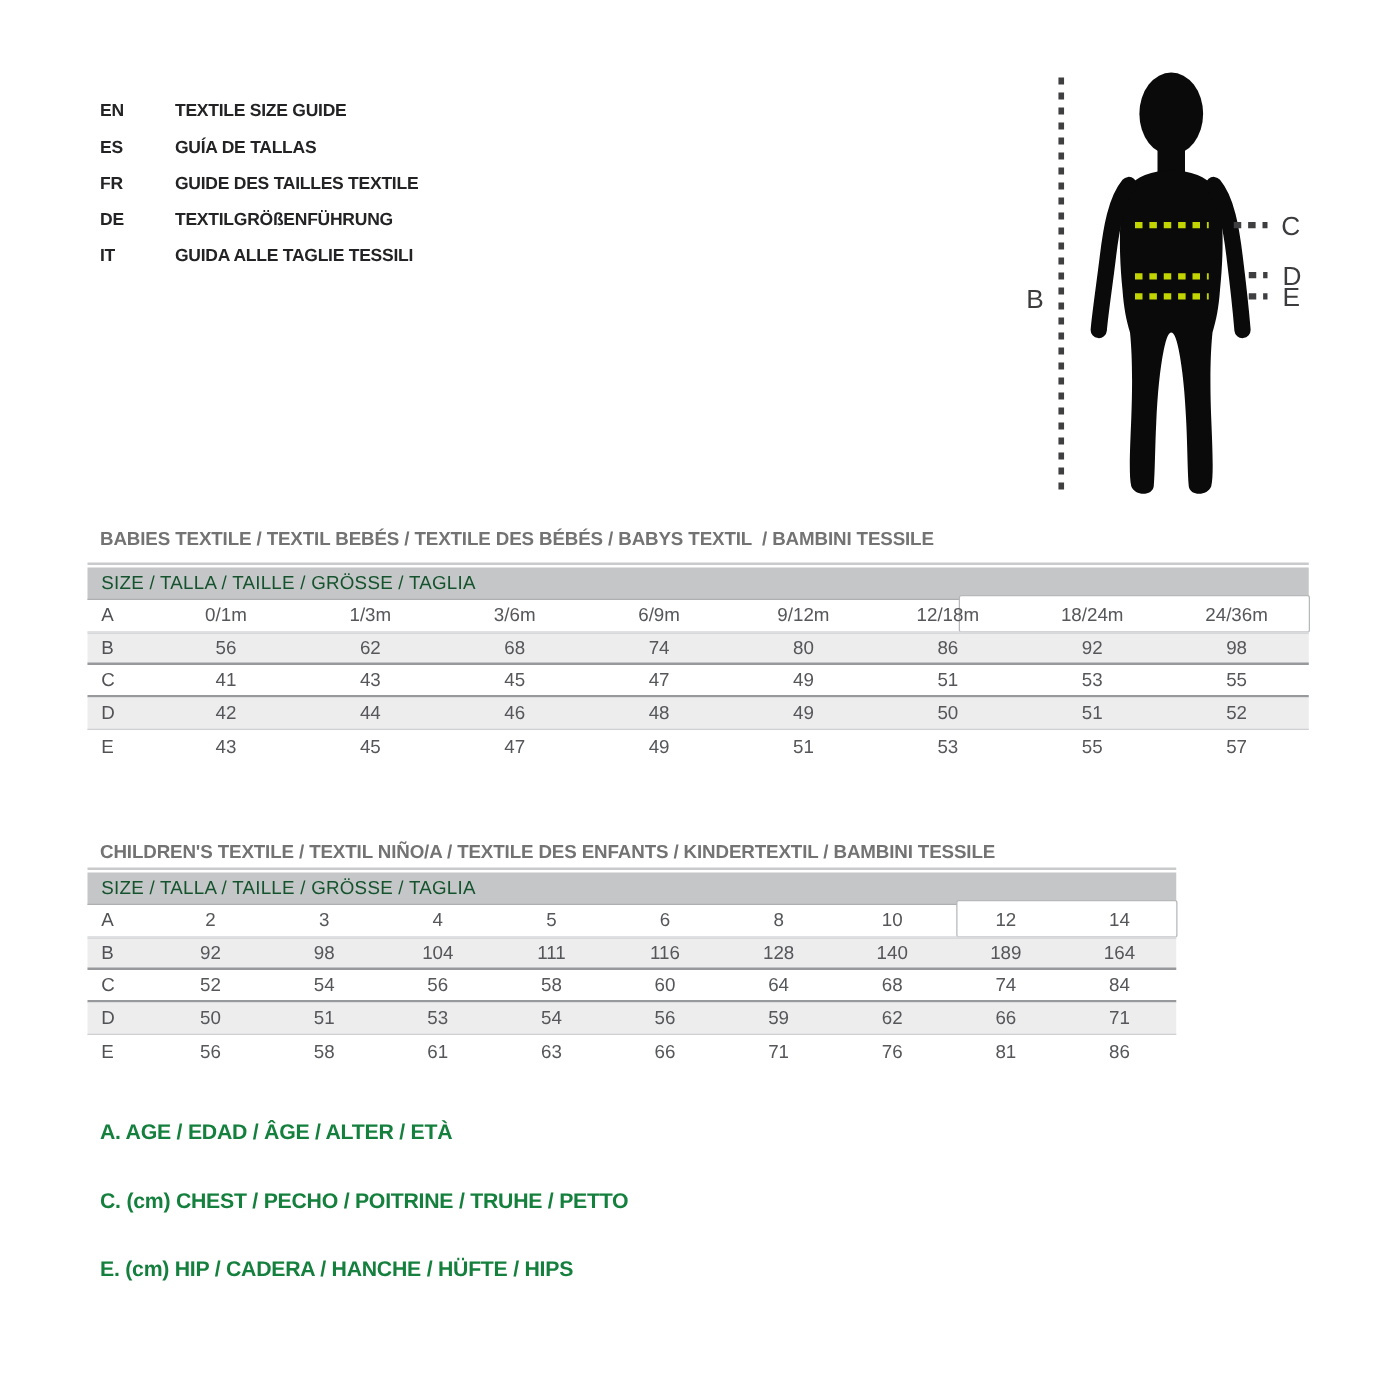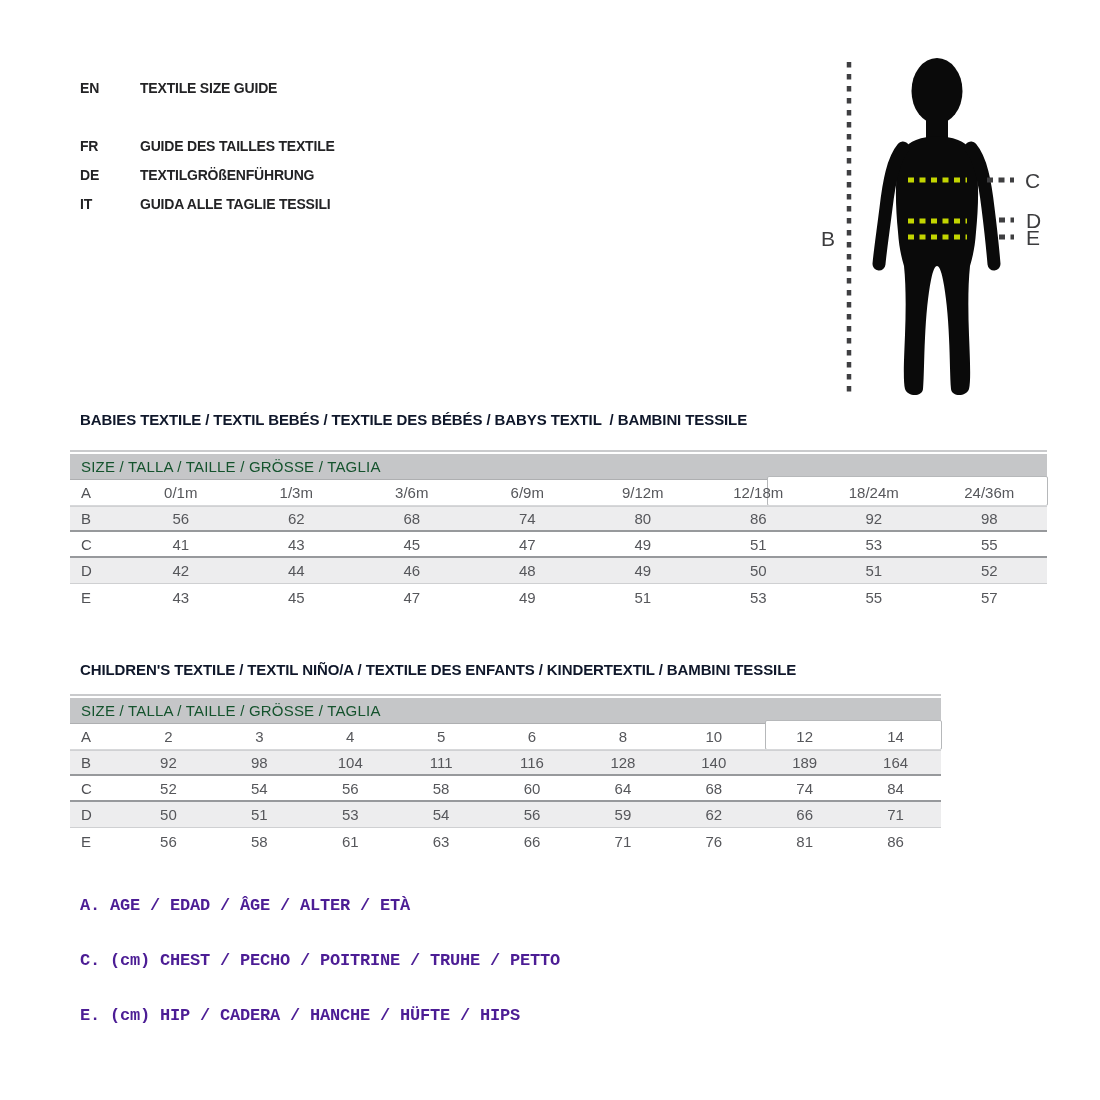"ES" div.lang-row { html: none -> <div> <span>ES</span> <span>GUÍA DE TALLAS</span> </div> }
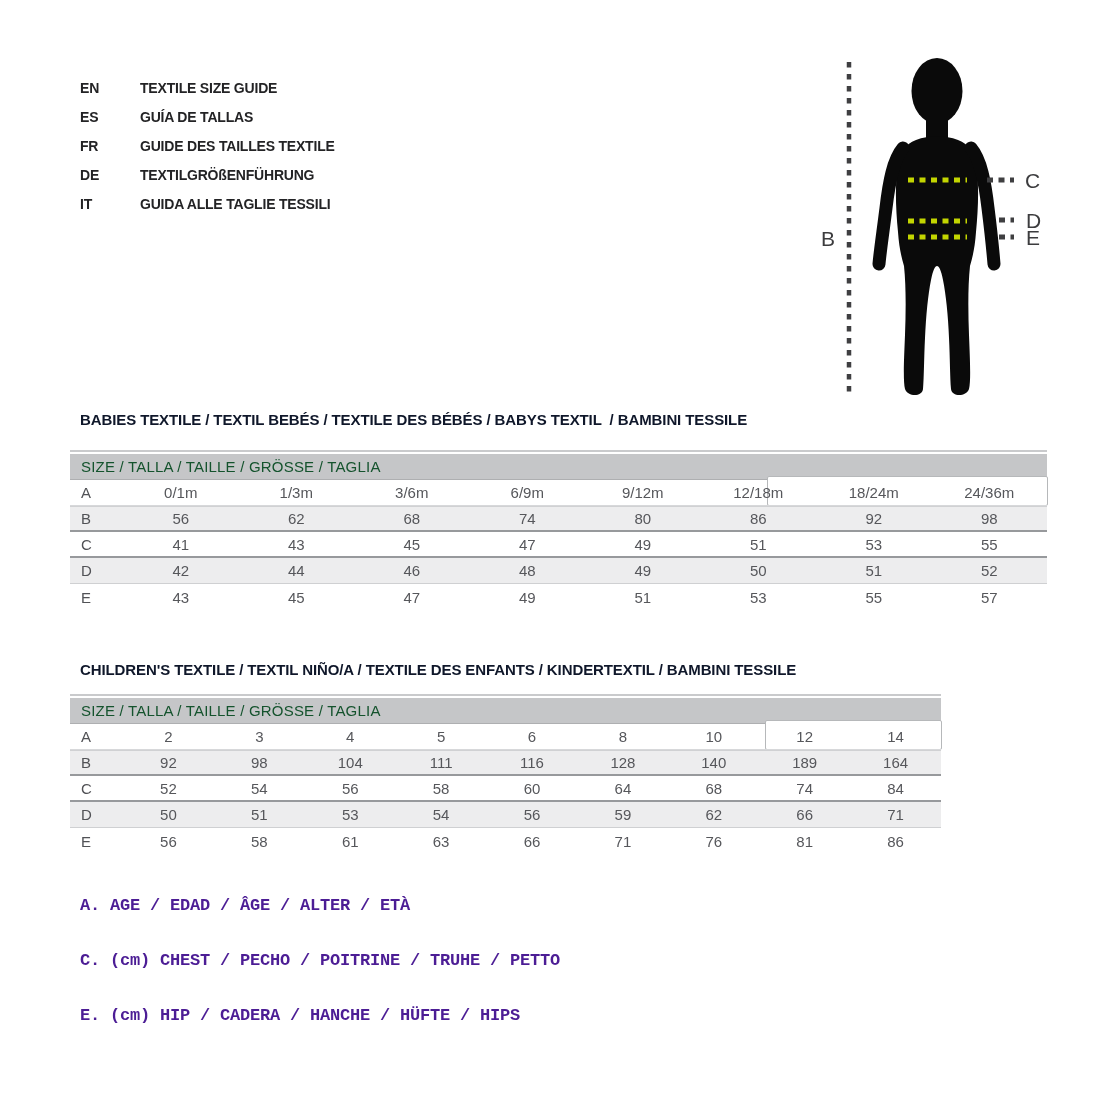"BABIES TEXTILE / TEXTIL BEBÉS" .section-title { color: #0f172a -> #737373; margin-top: none -> 12px }
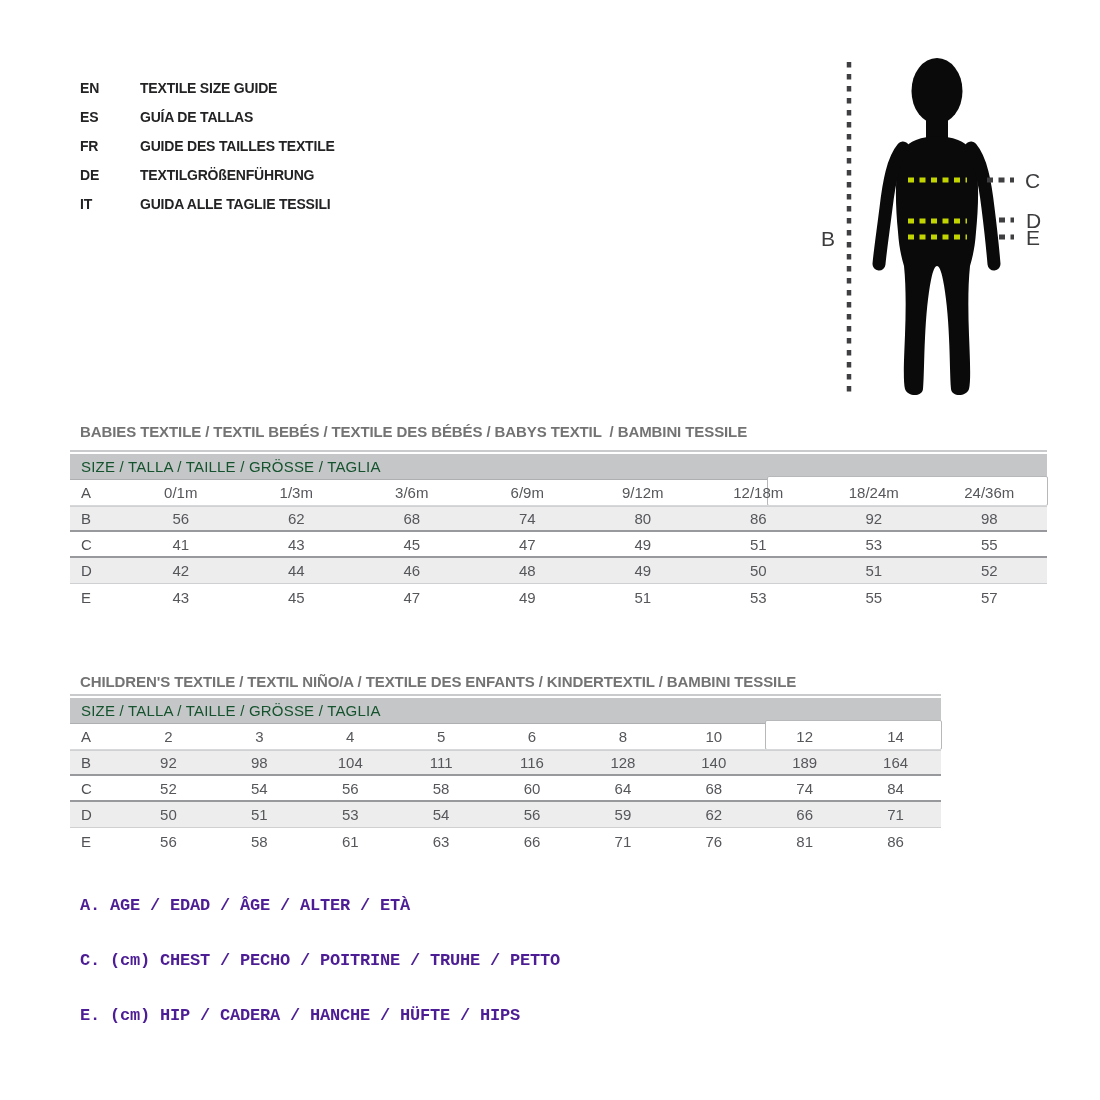"A. AGE / EDAD /" .legend-line { color: #4c1d95 -> #15803d; font-family: Liberation Mono, monospace -> none }
